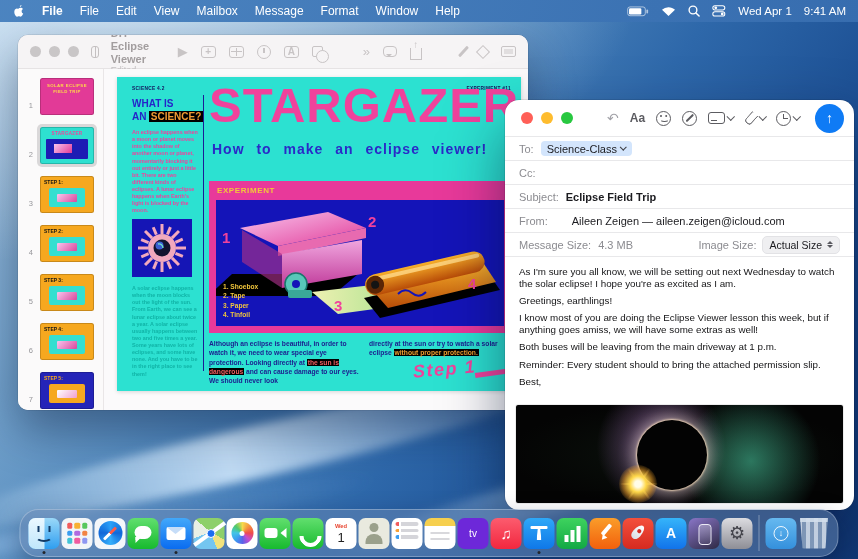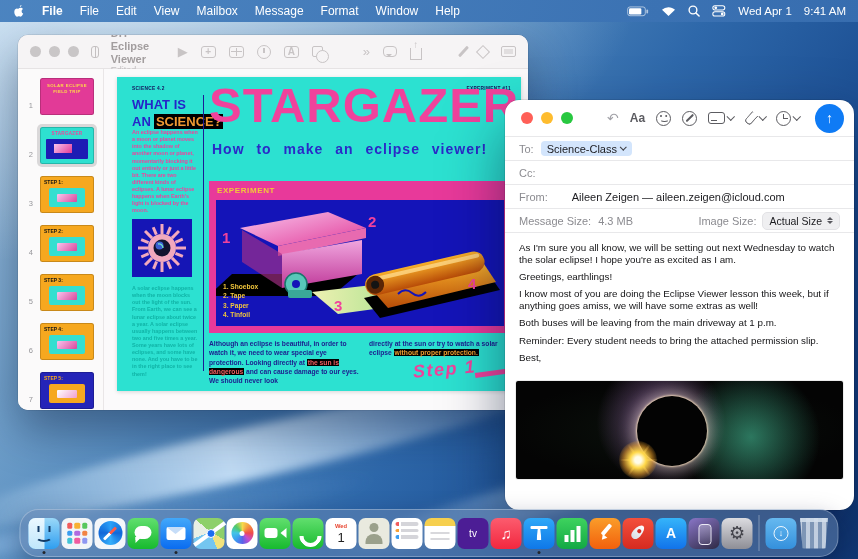"WHAT IS" .head1 { font-size: 13px -> 10px }
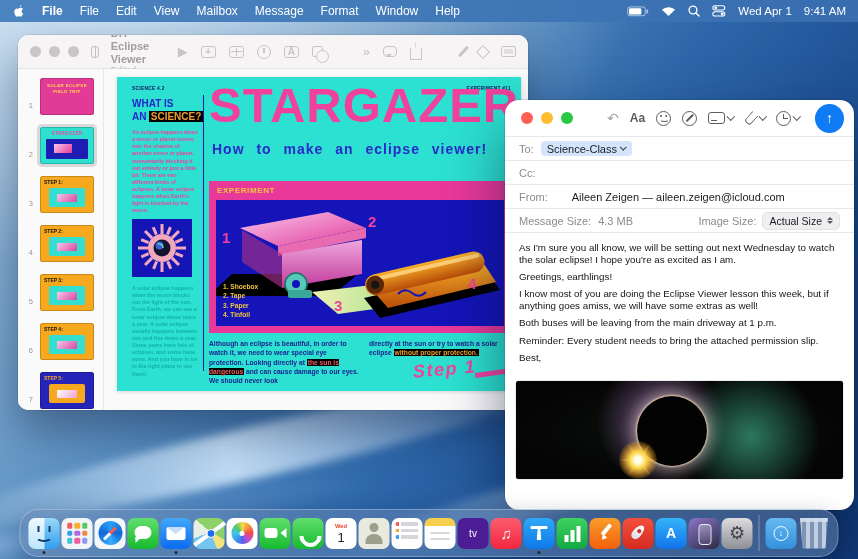"Subject:" div.frow { html: none -> <div> <span>Subject:</span> <span>Eclipse Field Trip</span> </div> }
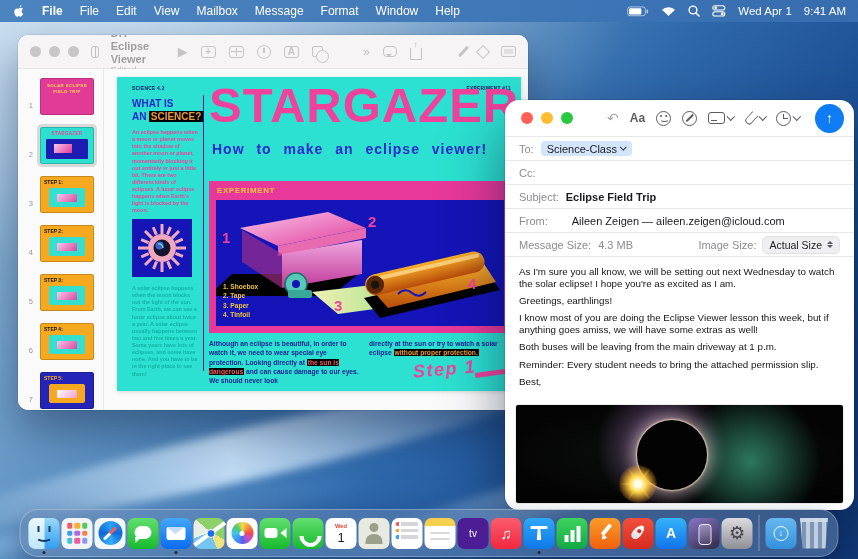"Reminder: Every student needs to" p { text: needs -> should }
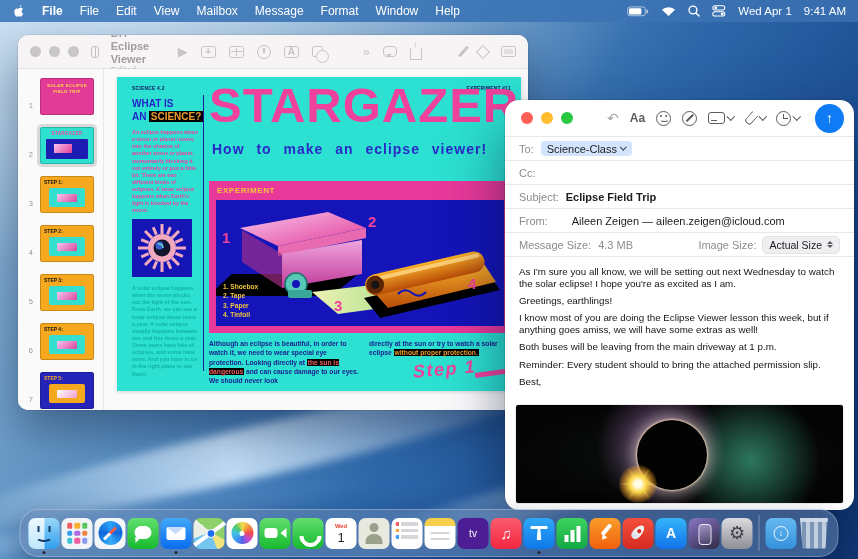"tv" .tv { background: #4c1d95 -> #6d28d9 }
